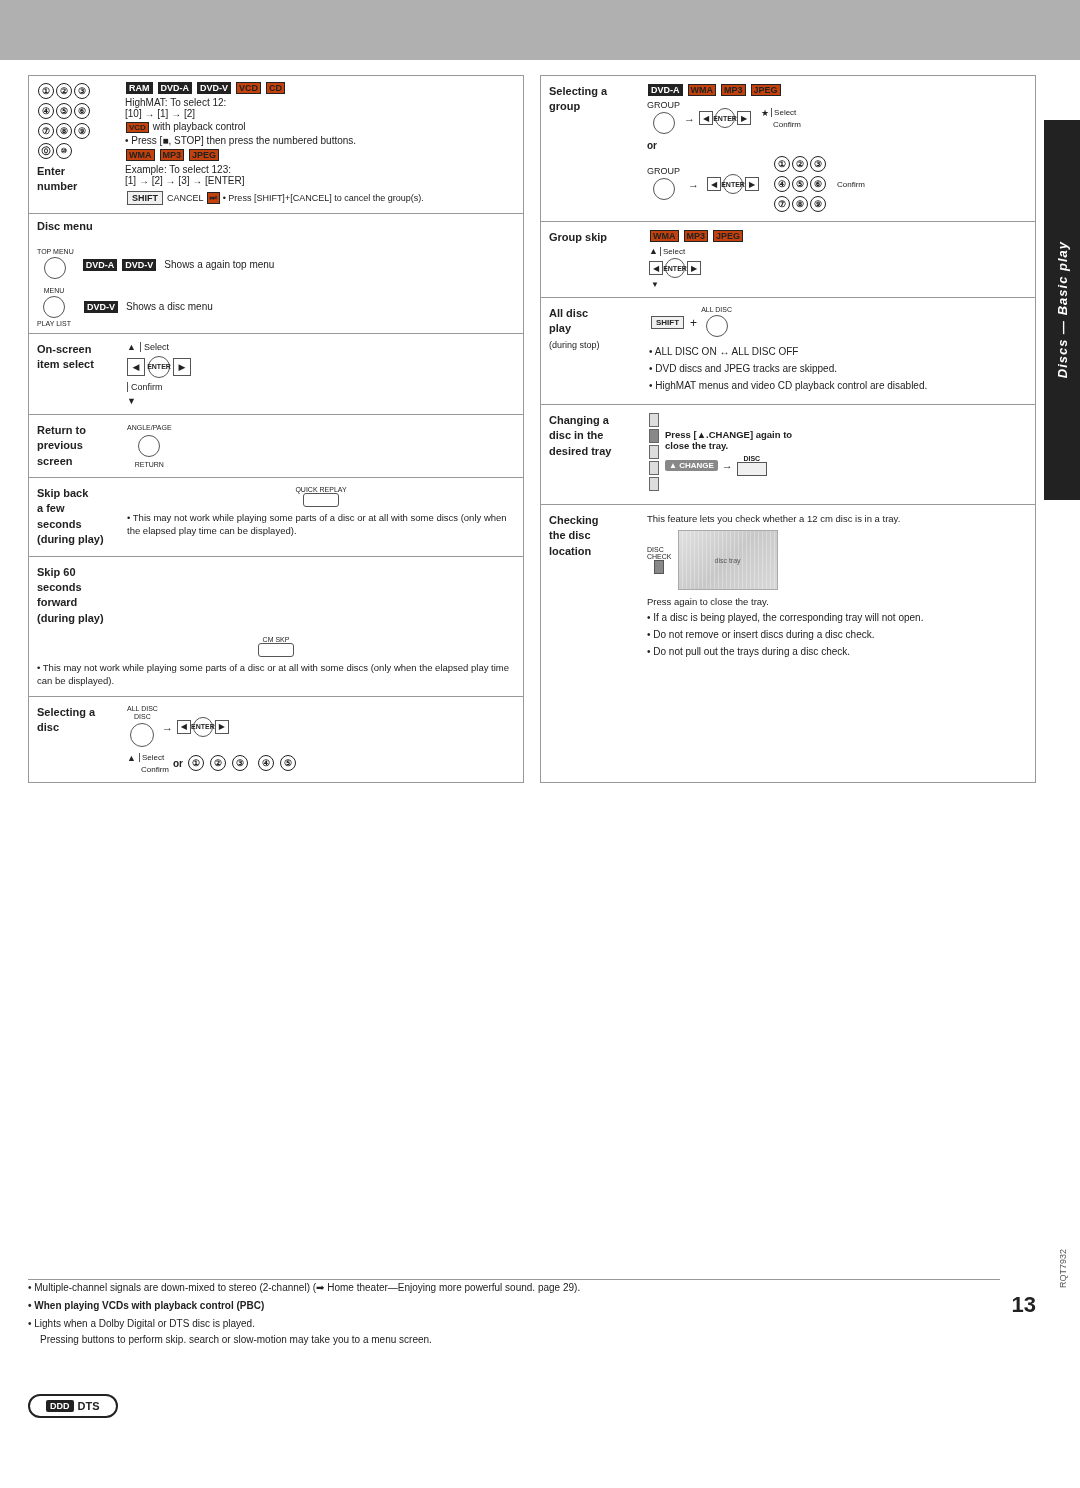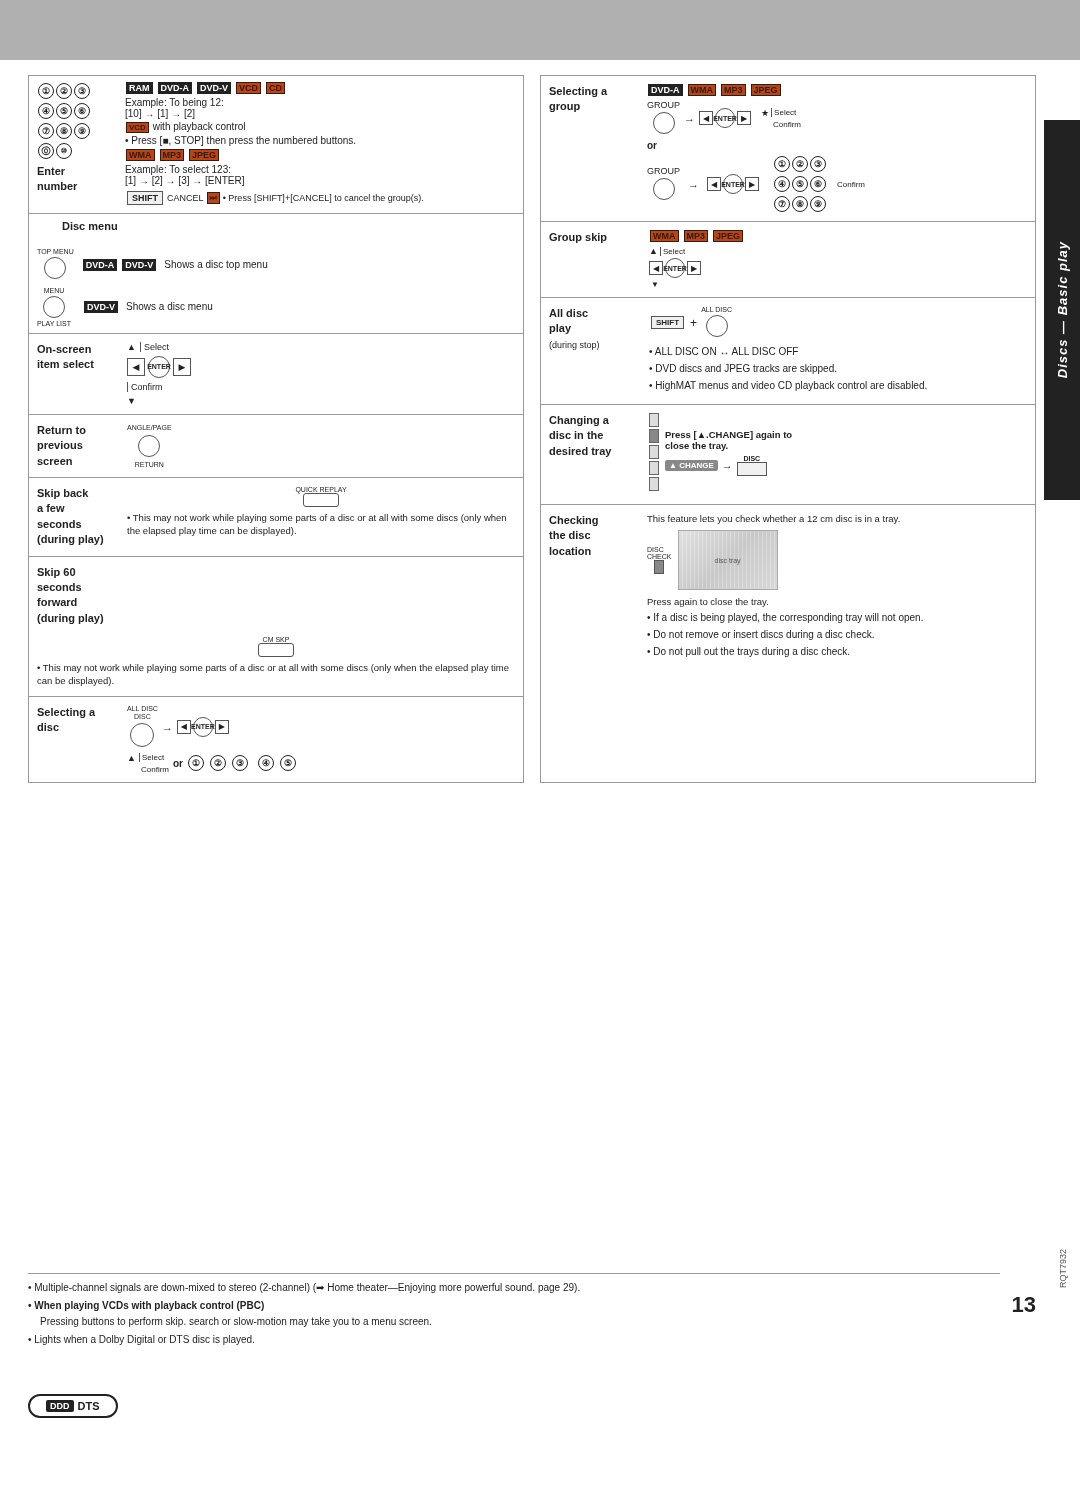"Example: To being 12:" div { text: Example: To being -> HighMAT: To select }
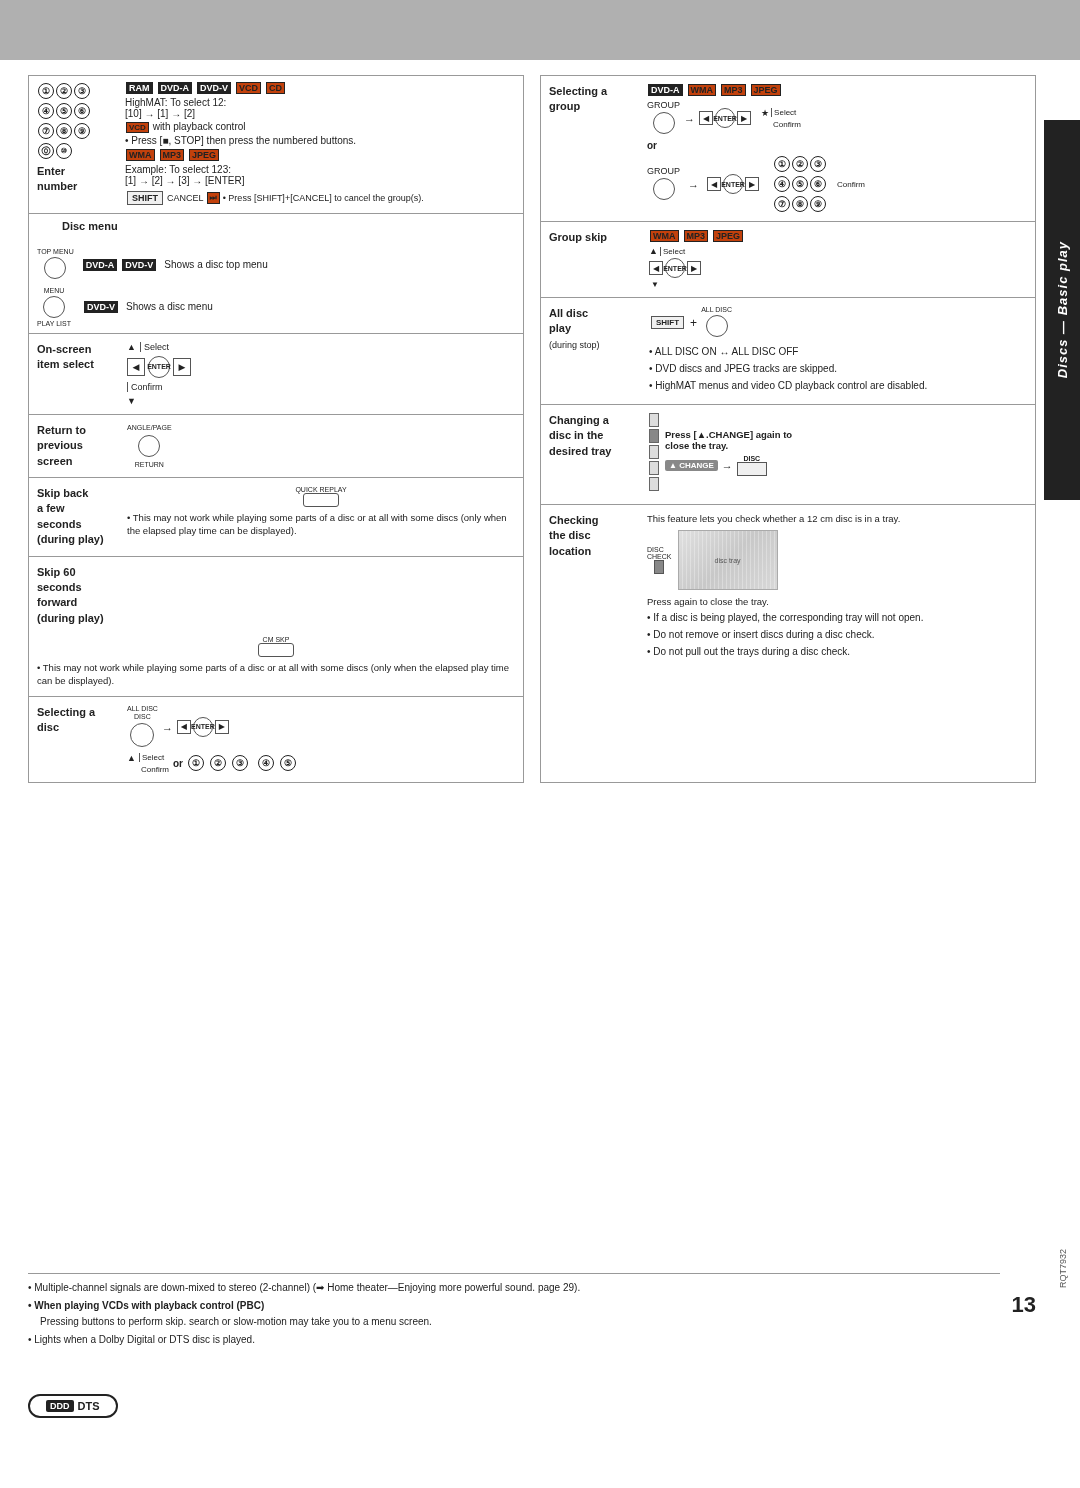"Disc menu" div { margin-left: 25px -> none }
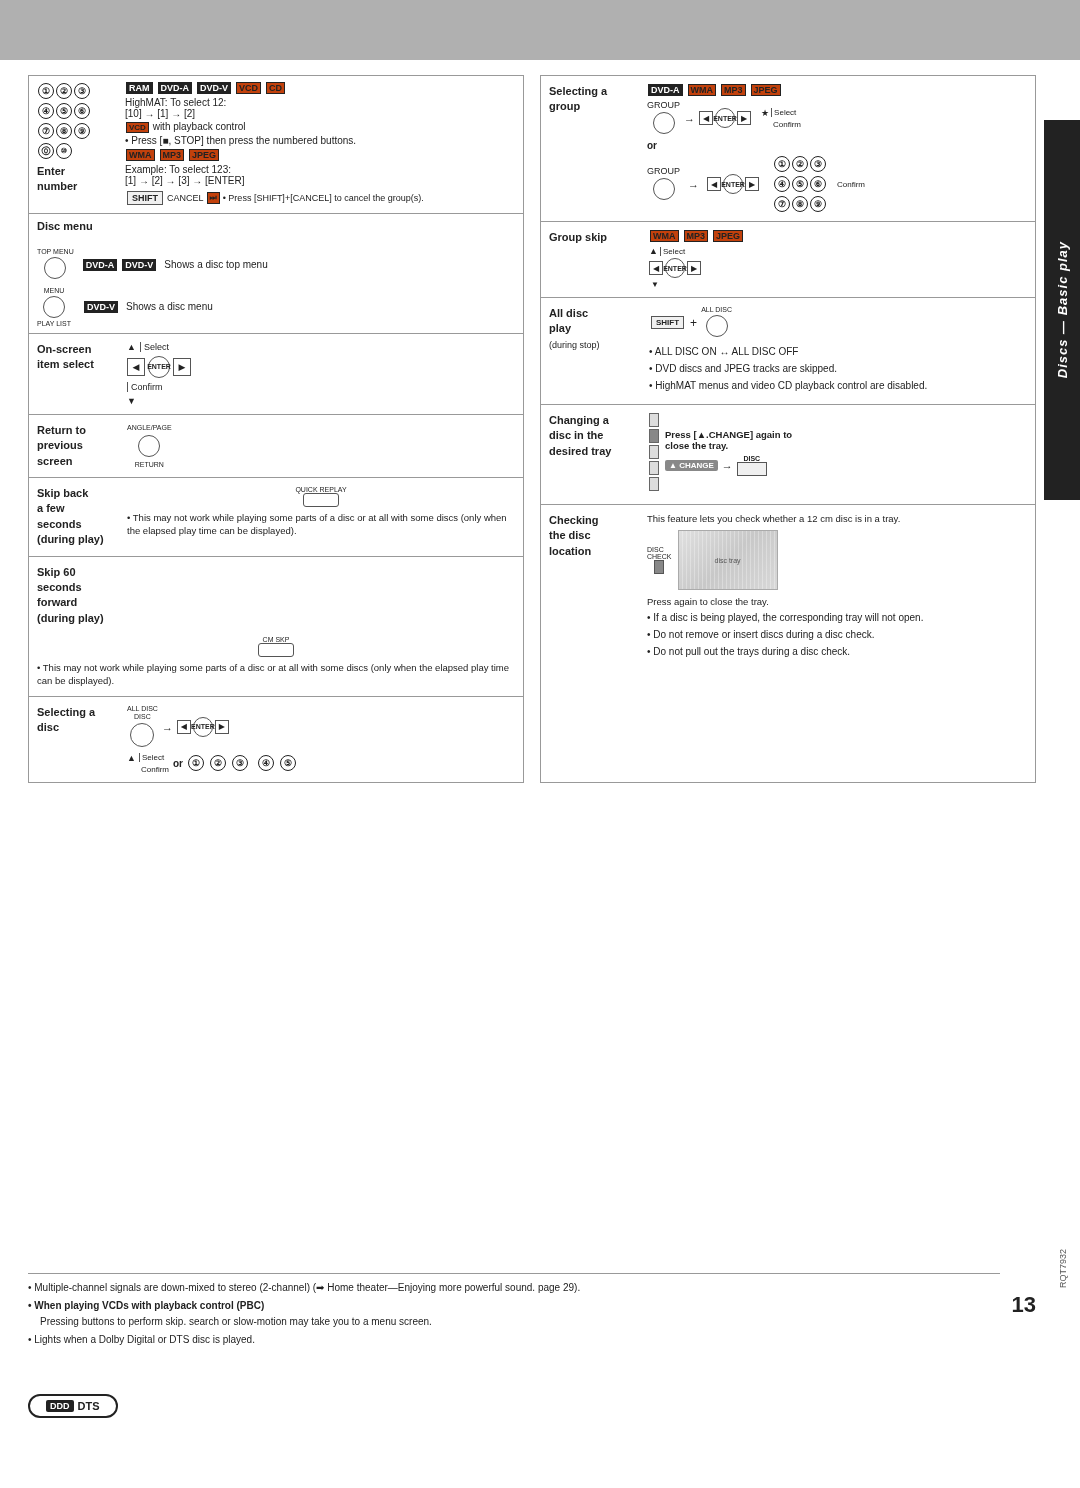"Shows a disc top menu" span { text: disc -> again }
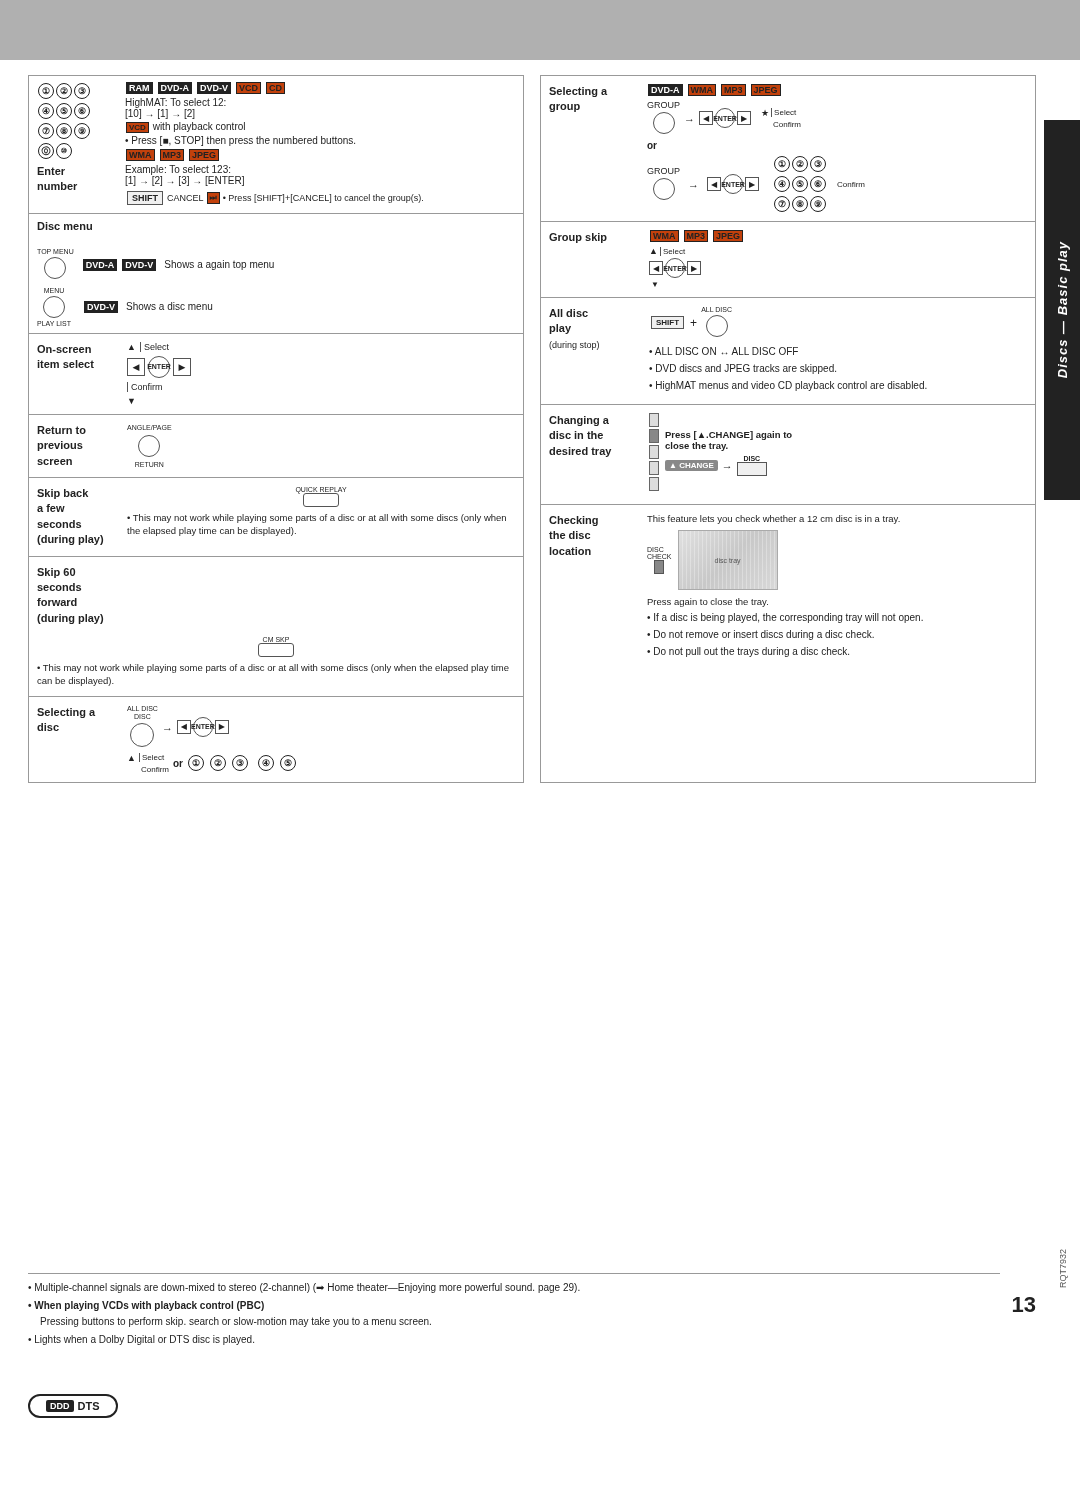"• Multiple-channel signals are" .bottom-notes { padding-top: 6px -> none }
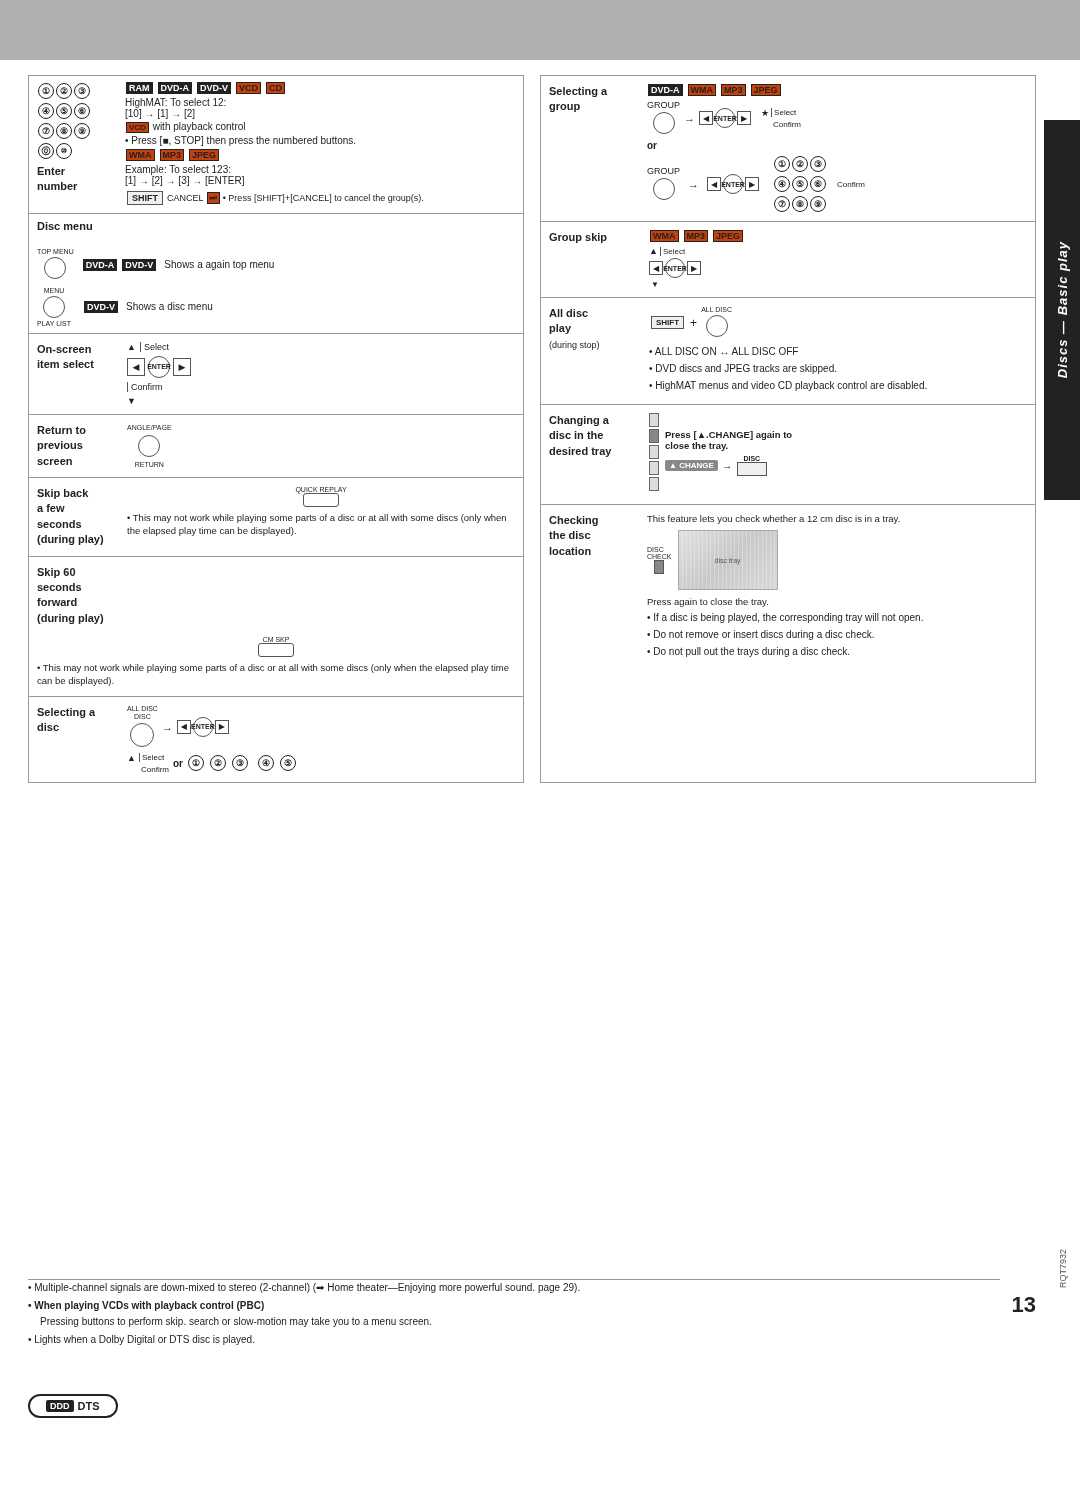"Pressing buttons to perform skip." div { order: before "• Lights when a Dolby" -> after "• Lights when a Dolby" }
